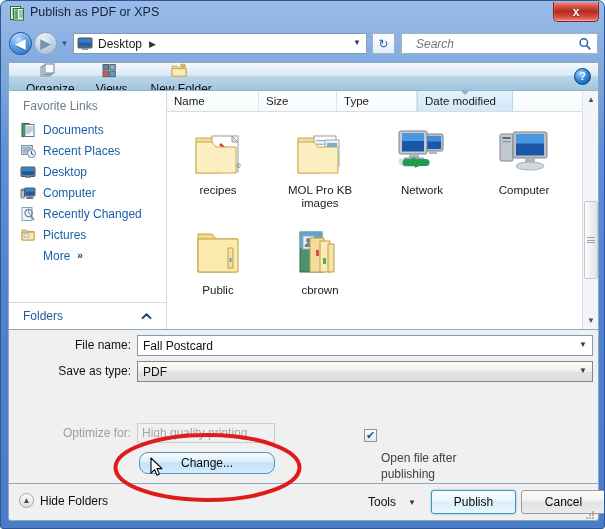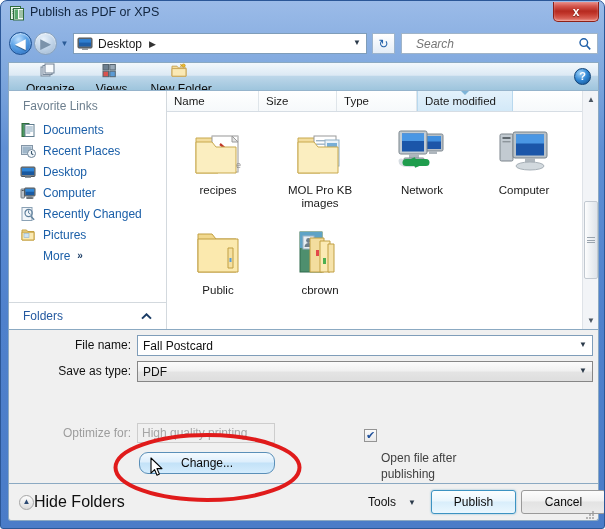"Hide Folders" #hf-label { font-size: 16px -> 12px; margin-left: none -> 6px }
